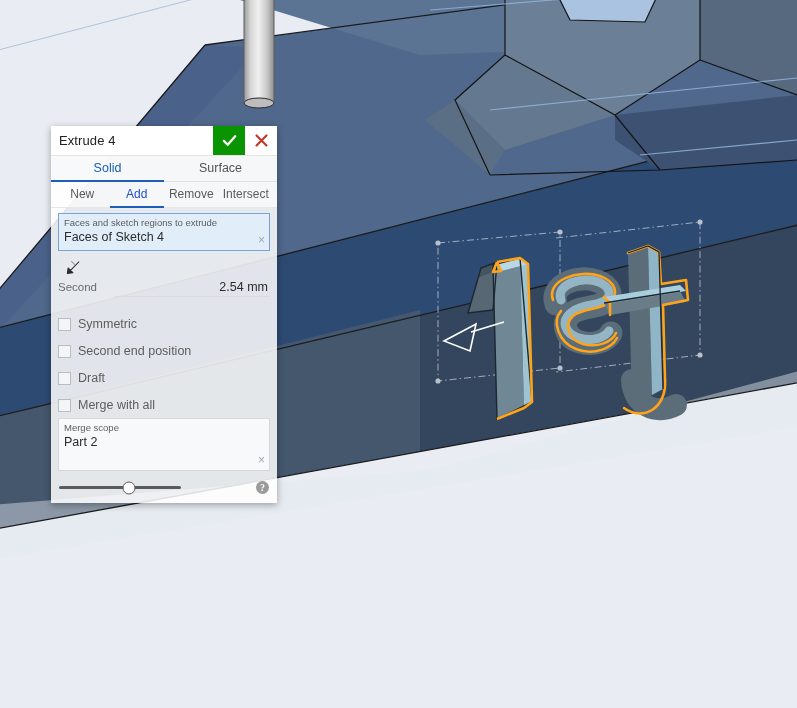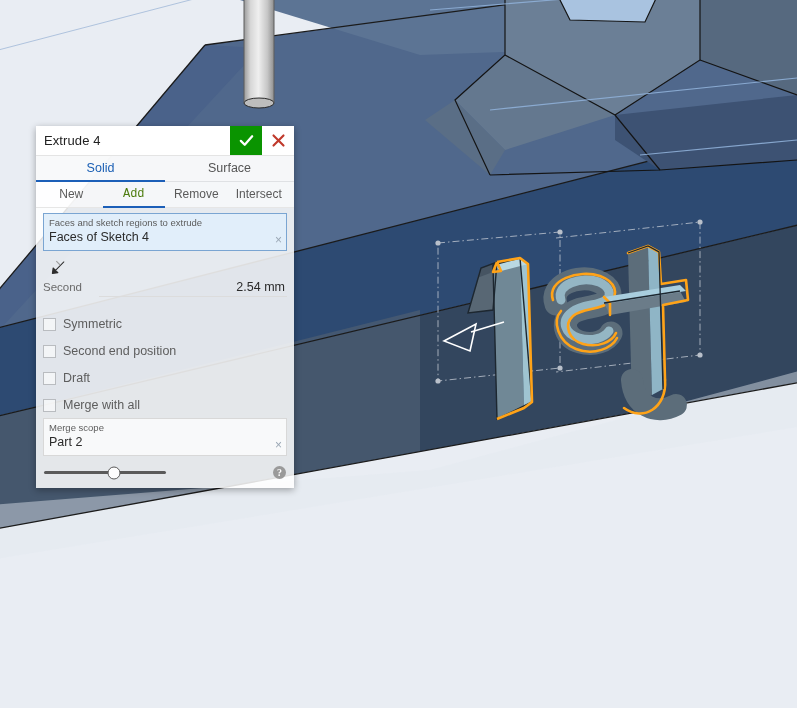"Extrude 4" #extrude-dialog { left: 36px -> 51px; width: 258px -> 226px }
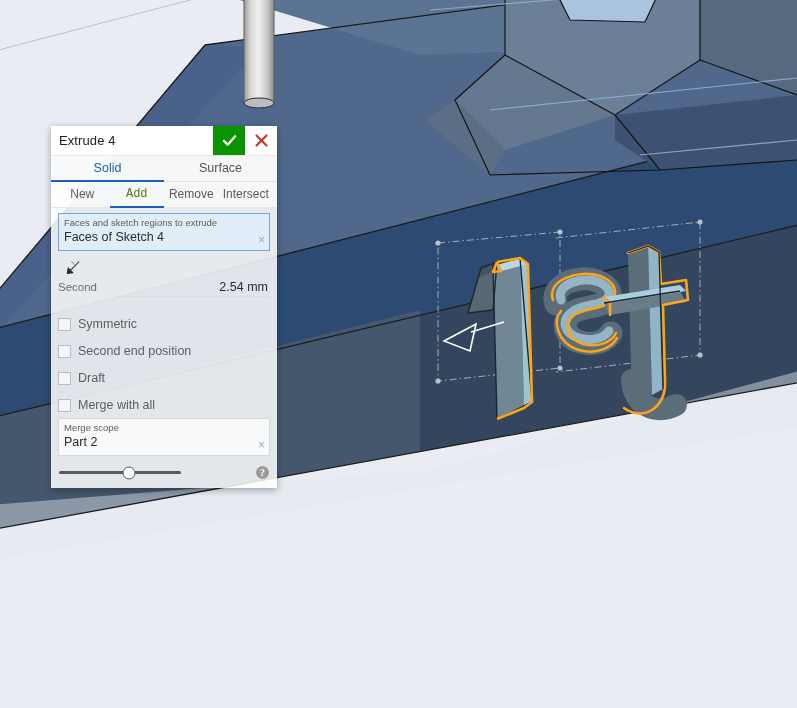"Add" .tabs-secondary > div.active { color: #4d7c0f -> #1d4ed8; font-family: Liberation Mono, monospace -> none }
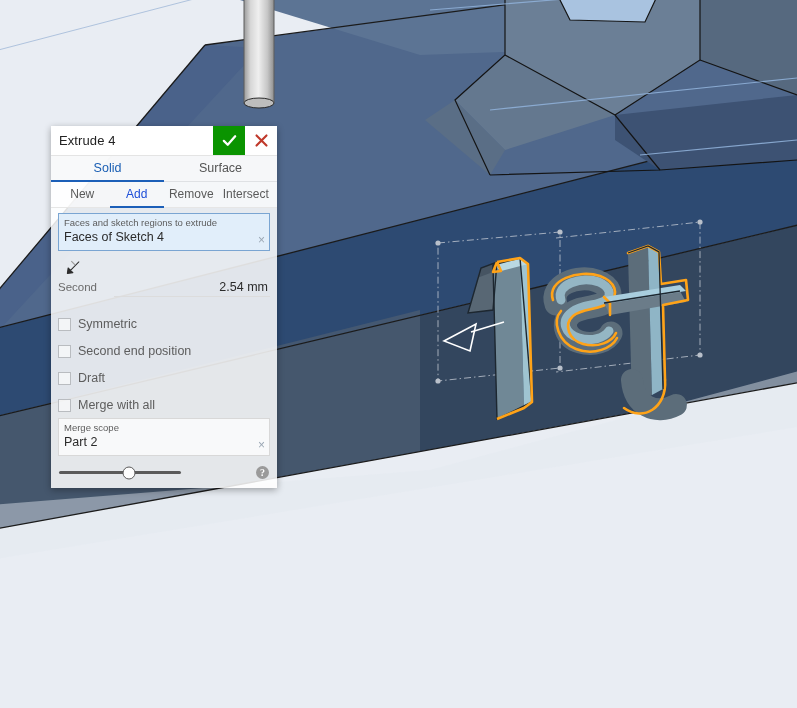"Merge scope" .scope-box { padding: 3px 5px 4px 5px -> 3px 5px 19px 5px }
